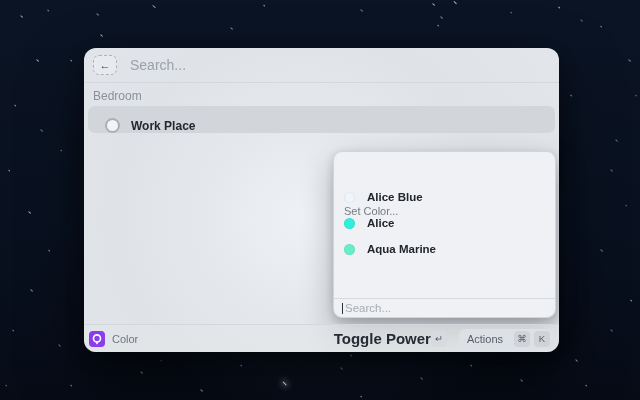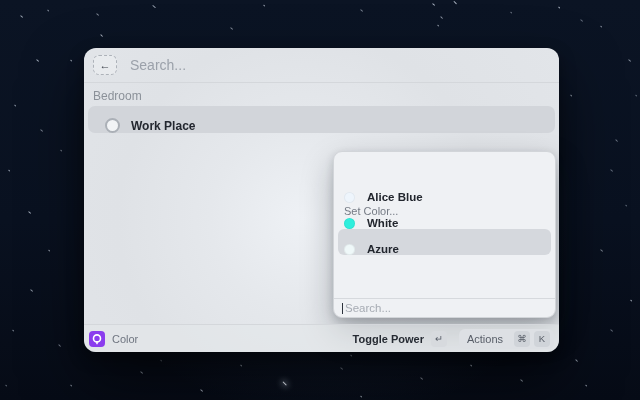"White" span.option-label { text: White -> Alice }
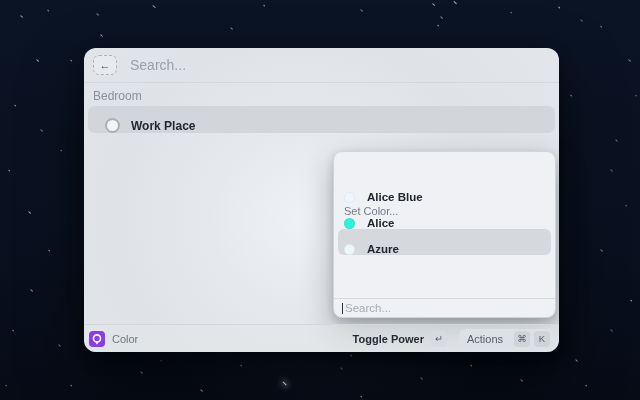"Aqua Marine" div.option-row { html: none -> <div> <span></span> <span>Aqua Marine</span> </div> }
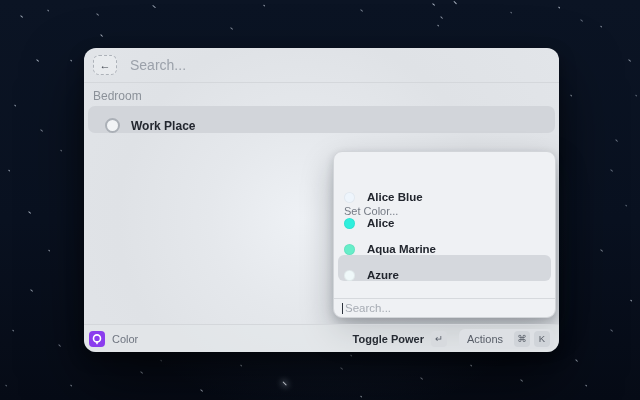"Azure" div.option-row { html: <div> <span></span> <span>Azure</span> </div> -> none }
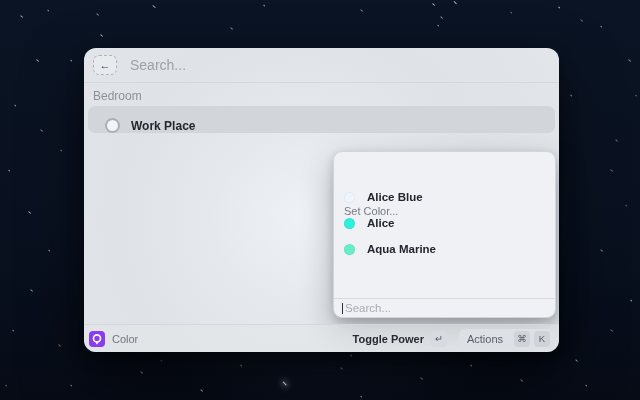"Toggle Power" .primary-label { font-size: 11px -> 15px; margin-right: 7px -> 0 }
